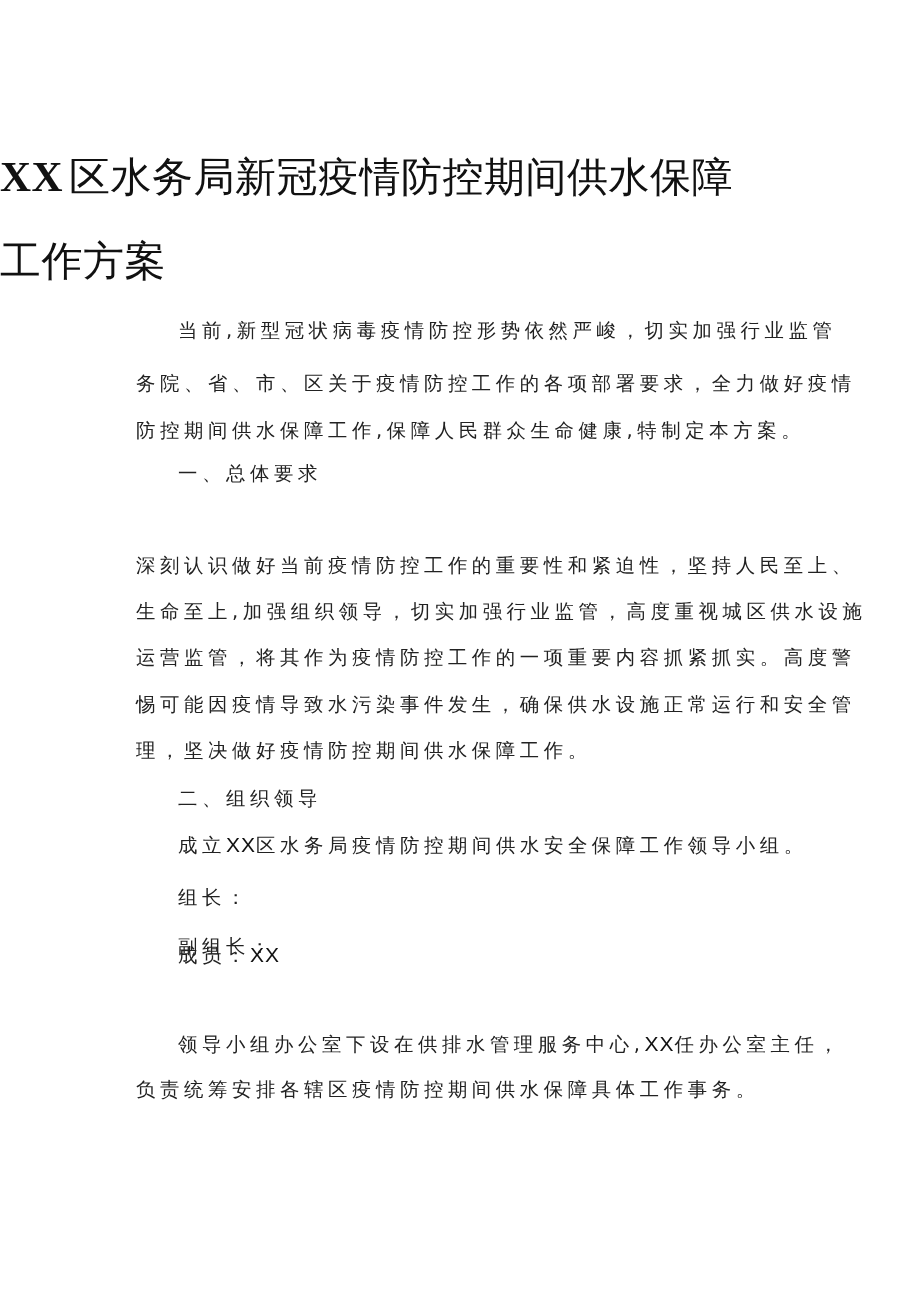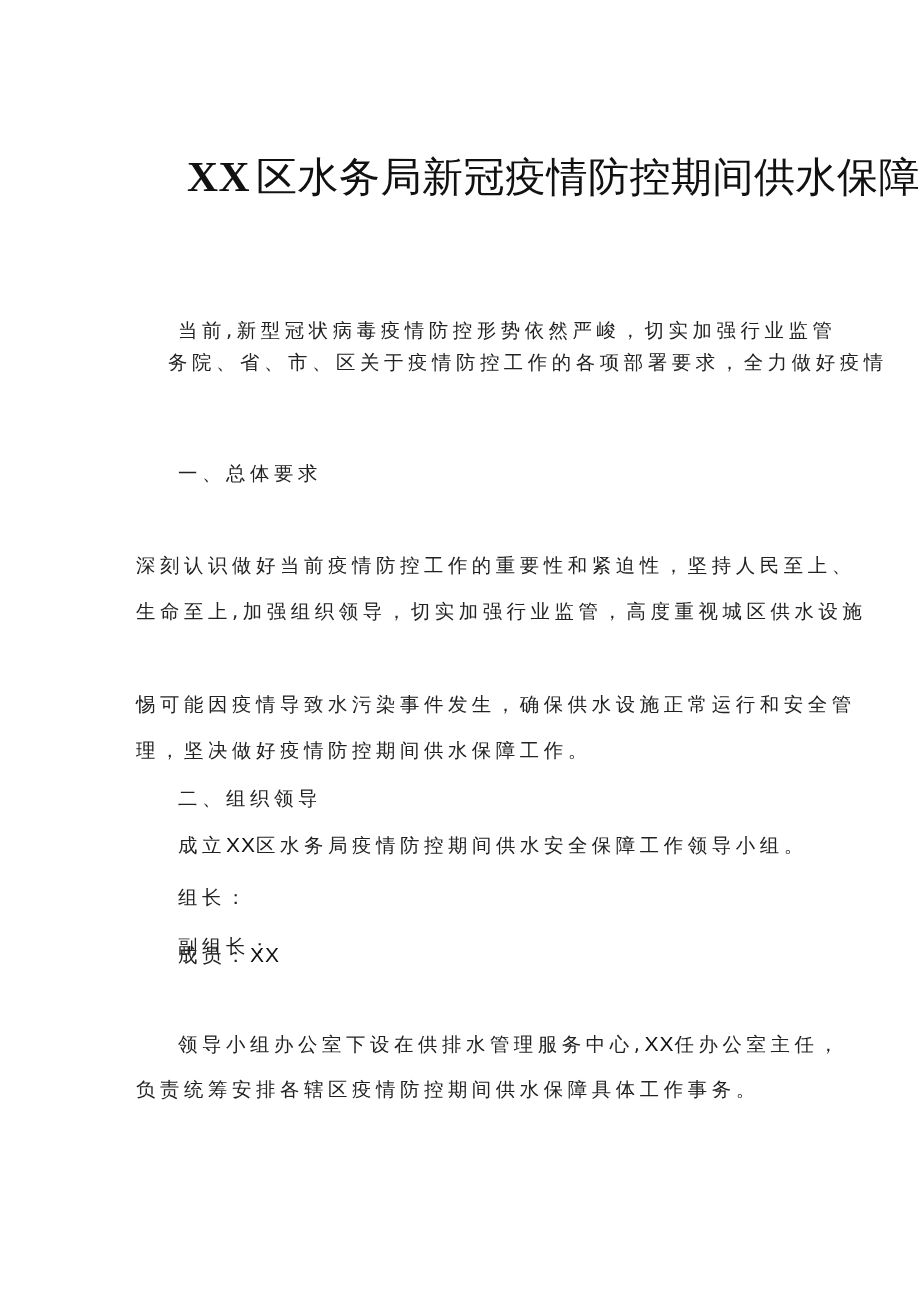"XX 区水务局新冠疫情防控期间供水保障" .title { text-align: right -> left }
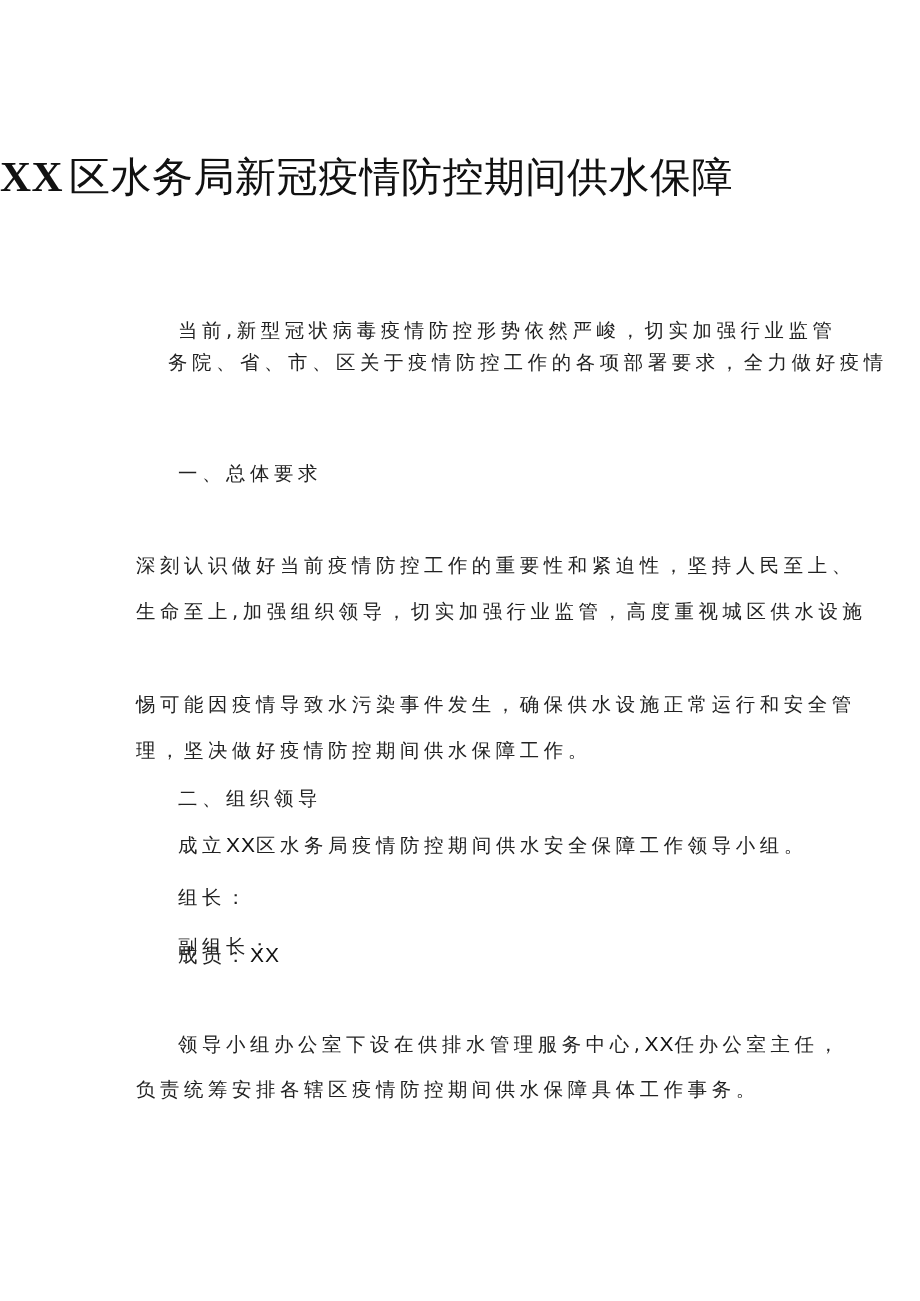"工作方案" div.title { html: none -> <div>工作方案</div> }
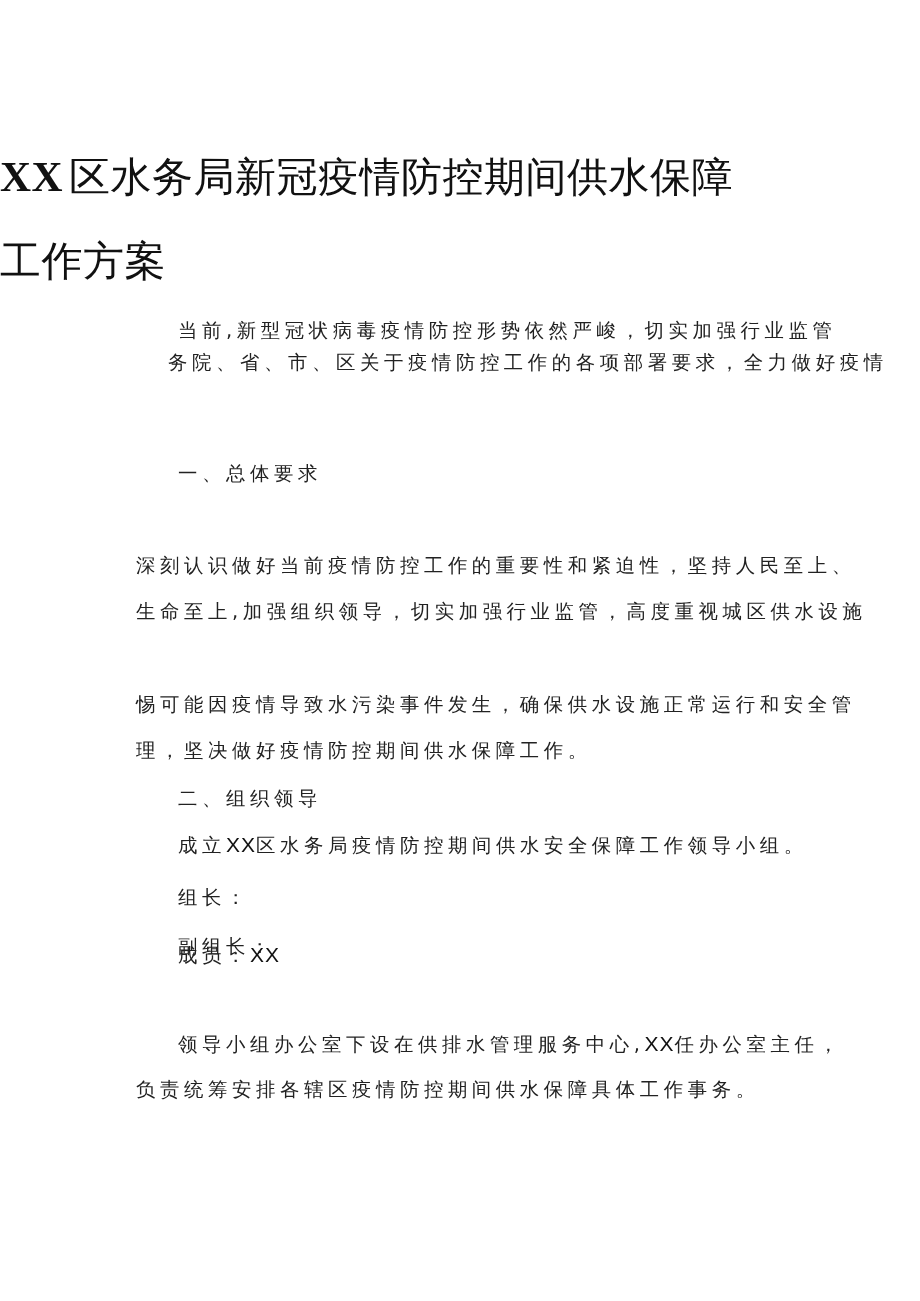"务院、省、市、区关于疫情防控工作的各项部署要求，全力做好疫情" div.line { margin-left: 32px -> none; top: 348px -> 369px }
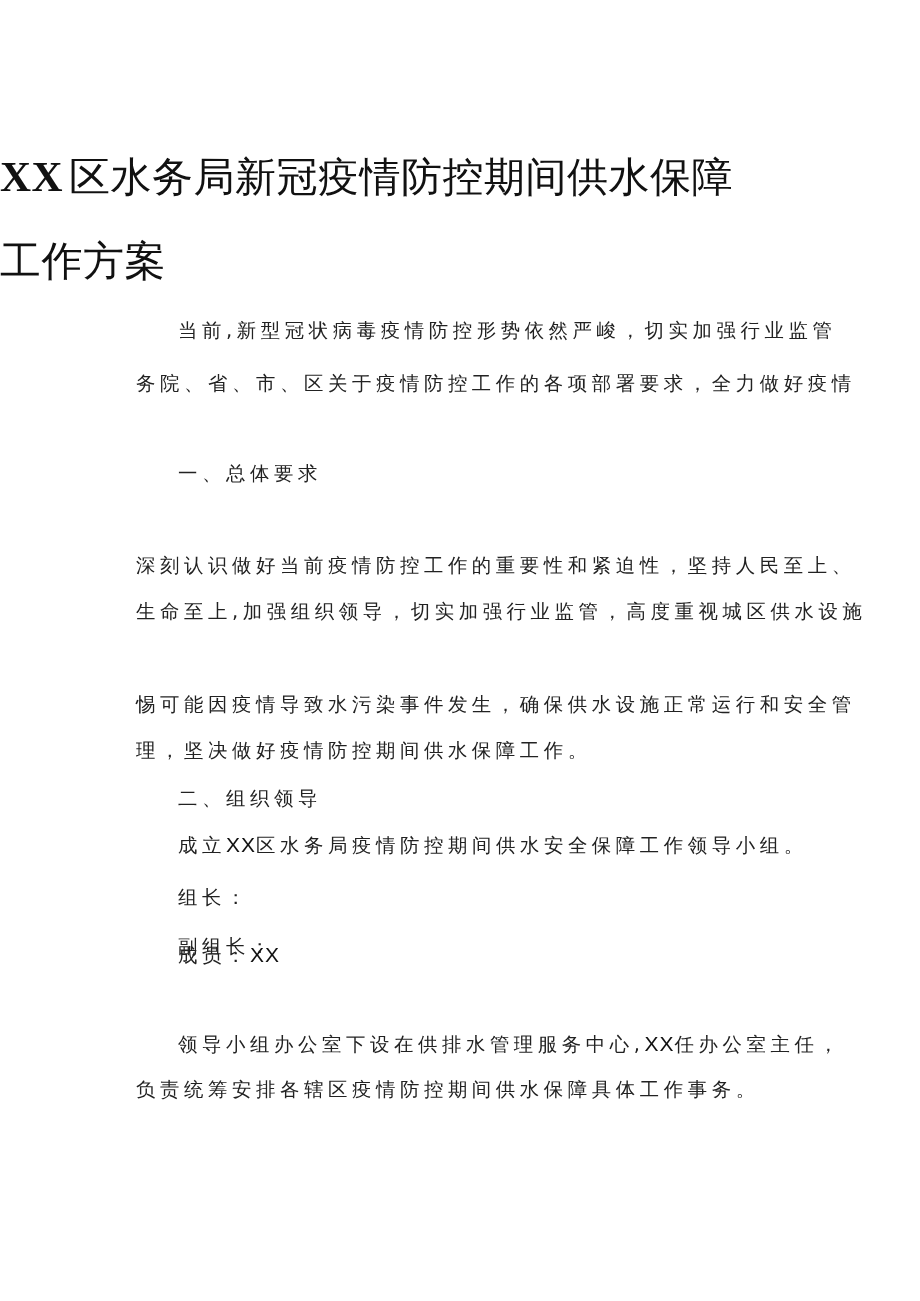"防控期间供水保障工作,保障人民群众生命健康,特制定本方案。" div.line { html: none -> <div>防控期间供水保障工作,保障人民群众生命健康,特制定本方案。</div> }
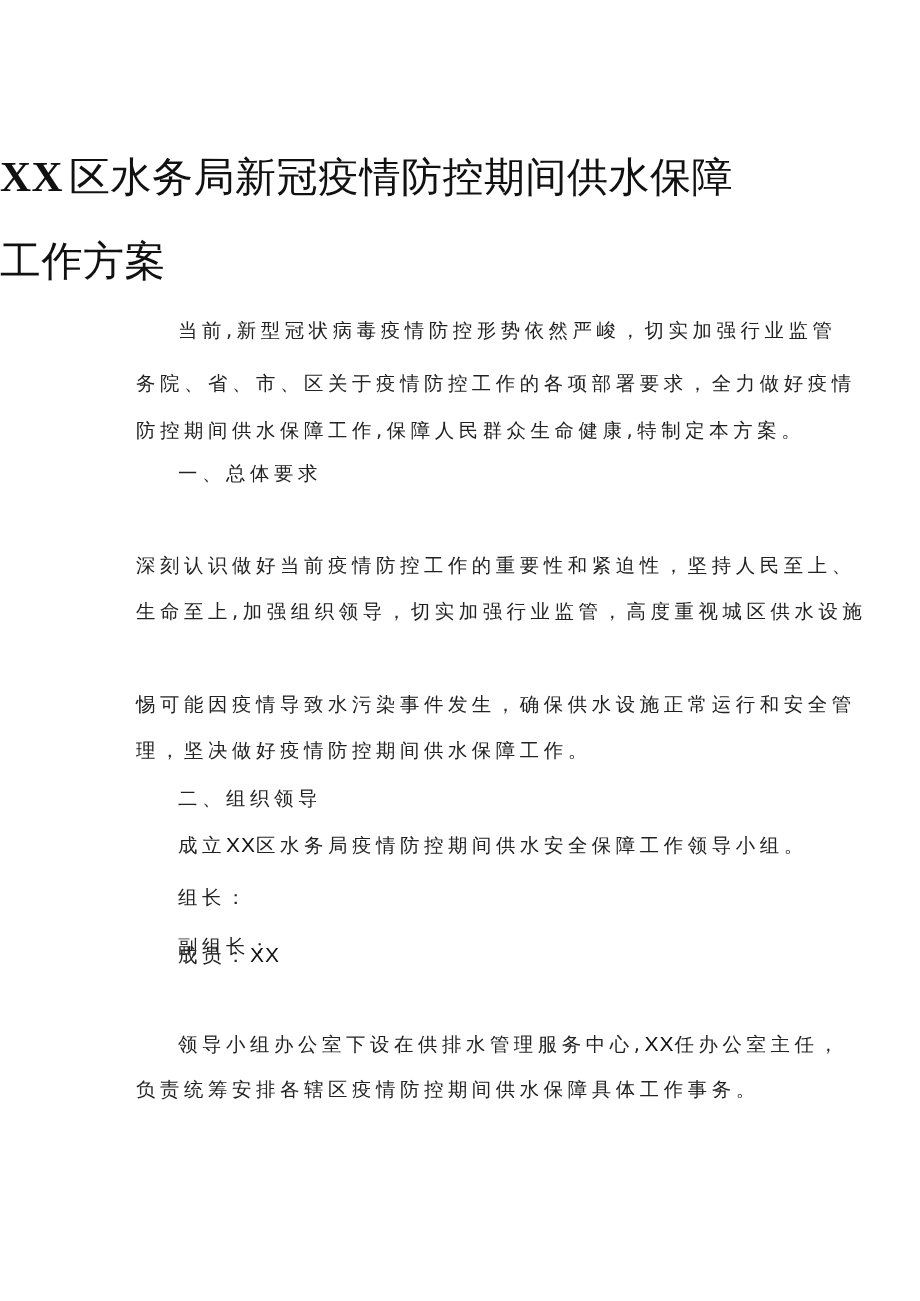"运营监管，将其作为疫情防控工作的一项重要内容抓紧抓实。高度警" div.line { html: none -> <div>运营监管，将其作为疫情防控工作的一项重要内容抓紧抓实。高度警</div> }
